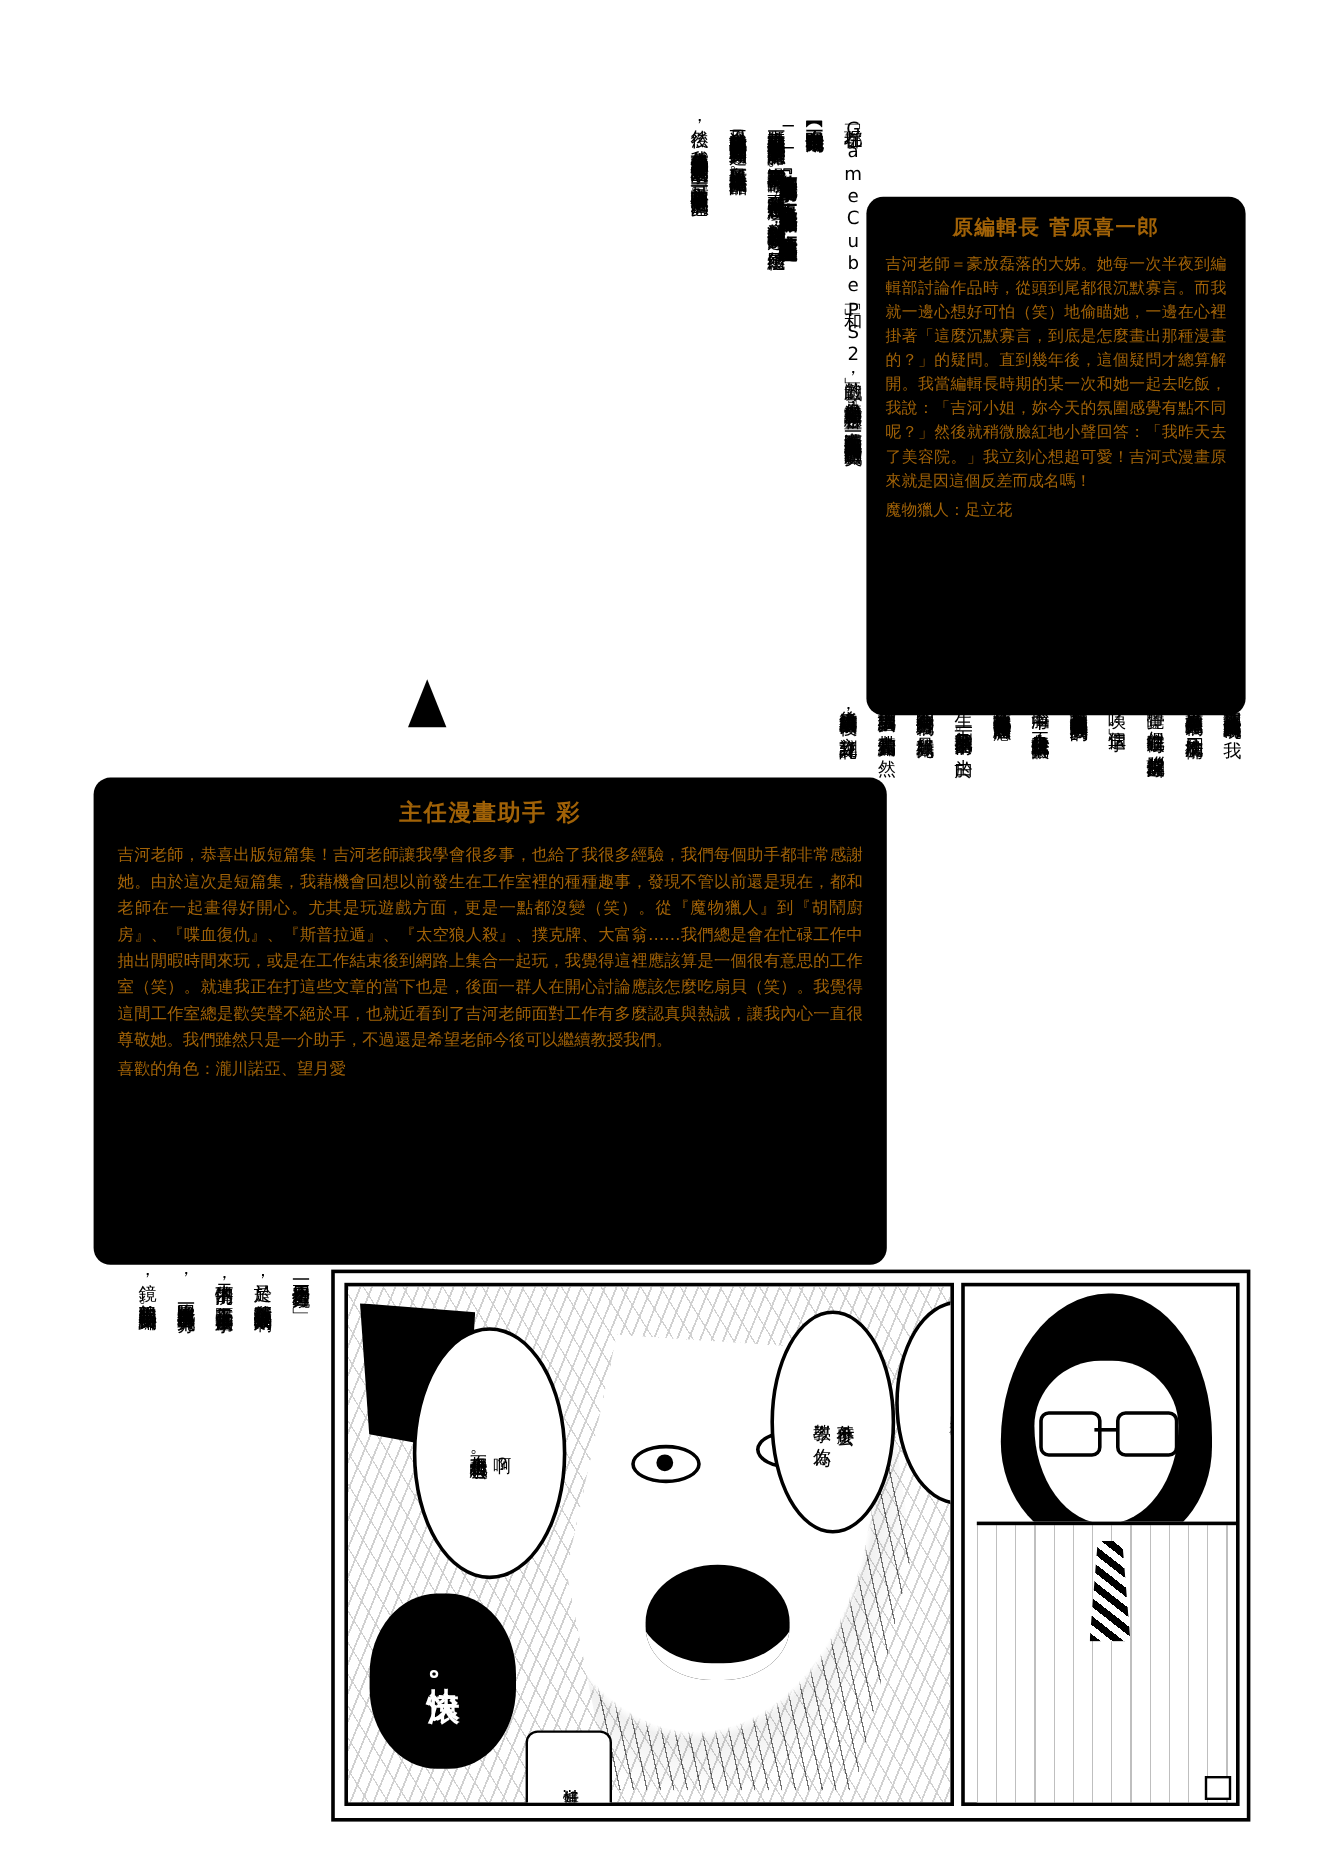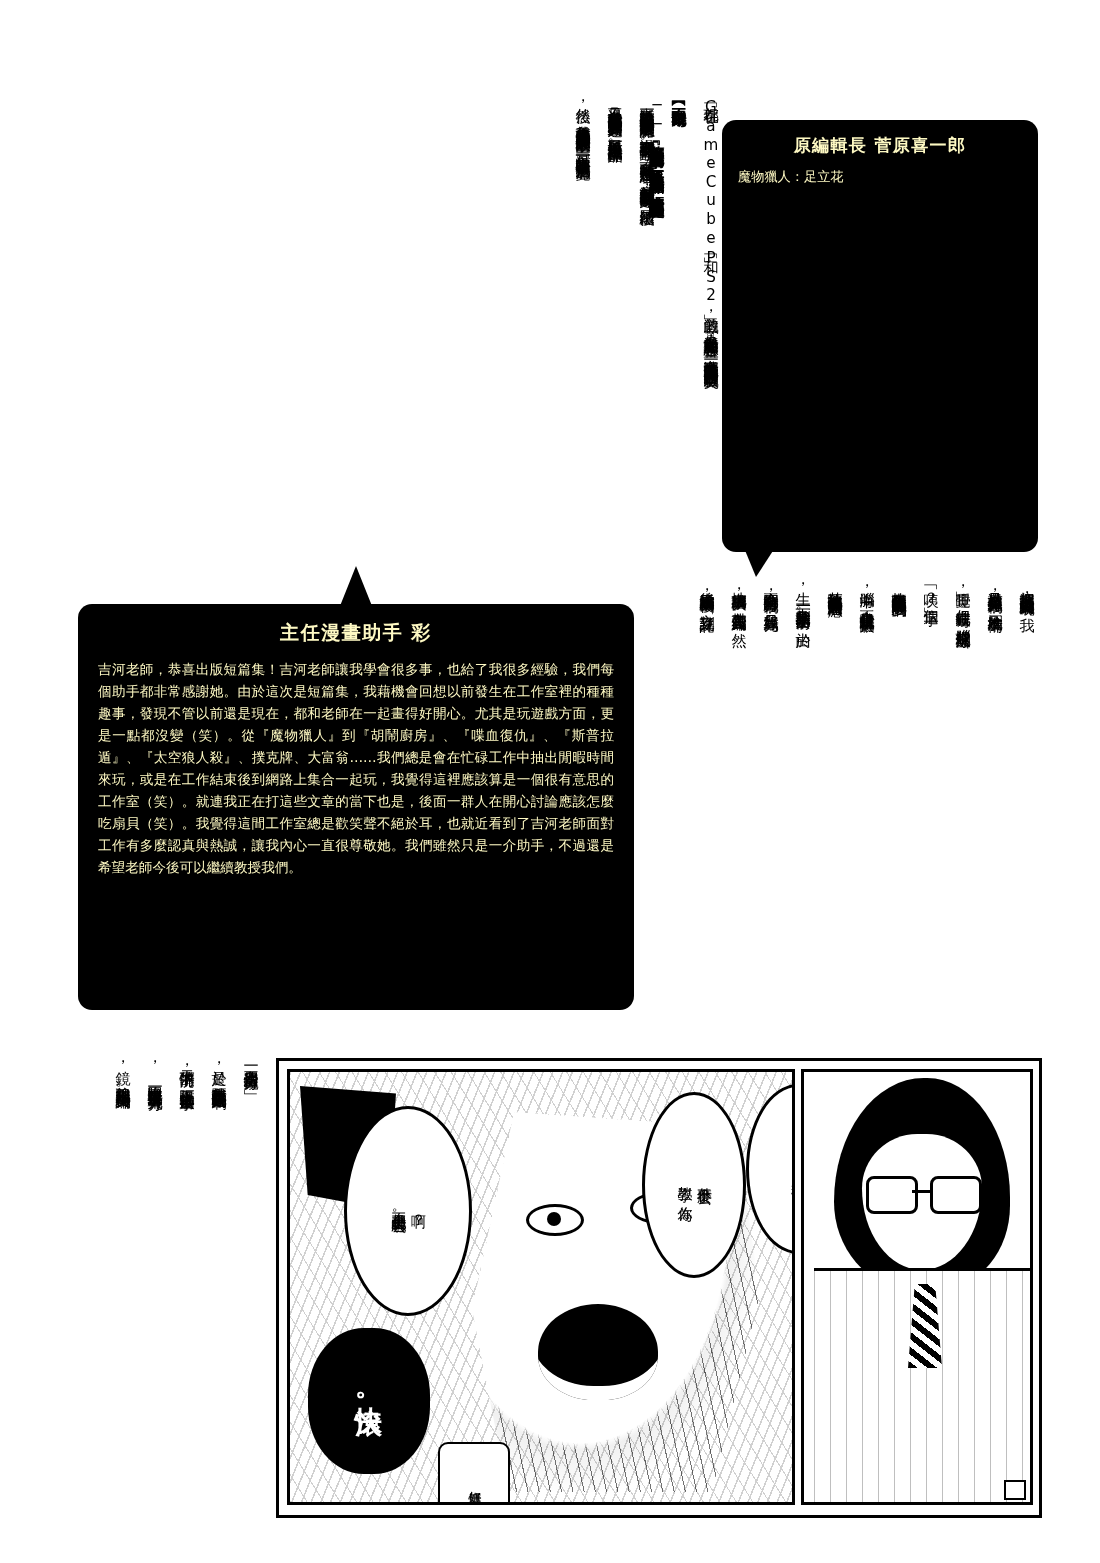"原編輯長 菅原喜一郎" .blackbox { color: #fef9c3 -> #a16207; margin-top: none -> 44px }
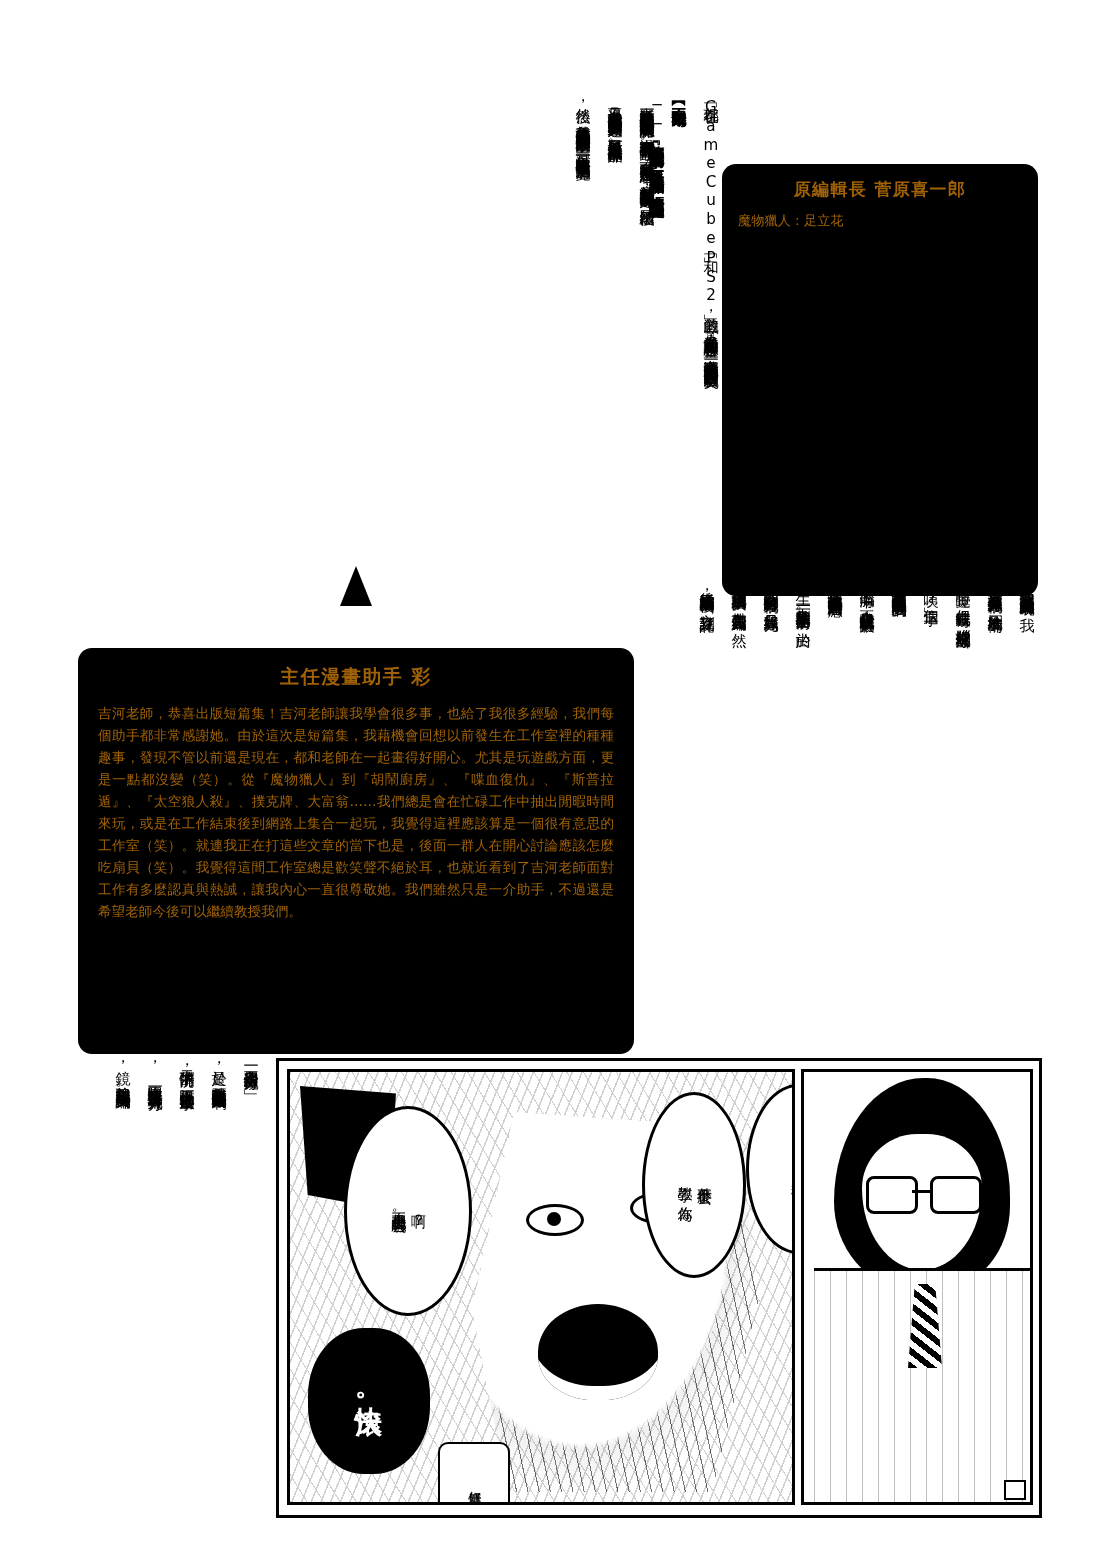"吉河老師＝豪放磊落的大姊。她每一次半夜到編輯部討論作品時，從頭到尾都很沉默寡言。" div.bb-body { html: none -> <div>吉河老師＝豪放磊落的大姊。她每一次半夜到編輯部討論作品時，從頭到尾都很沉默寡言。而我就一邊心想好可怕（笑）地偷瞄她，一邊在心裡掛著「這麼沉默寡言，到底是怎麼畫出那種漫畫的？」的疑問。直到幾年後，這個疑問才總算解開。我當編輯長時期的某一次和她一起去吃飯，我說：「吉河小姐，妳今天的氛圍感覺有點不同呢？」然後就稍微臉紅地小聲回答：「我昨天去了美容院。」我立刻心想超可愛！吉河式漫畫原來就是因這個反差而成名嗎！</div> }
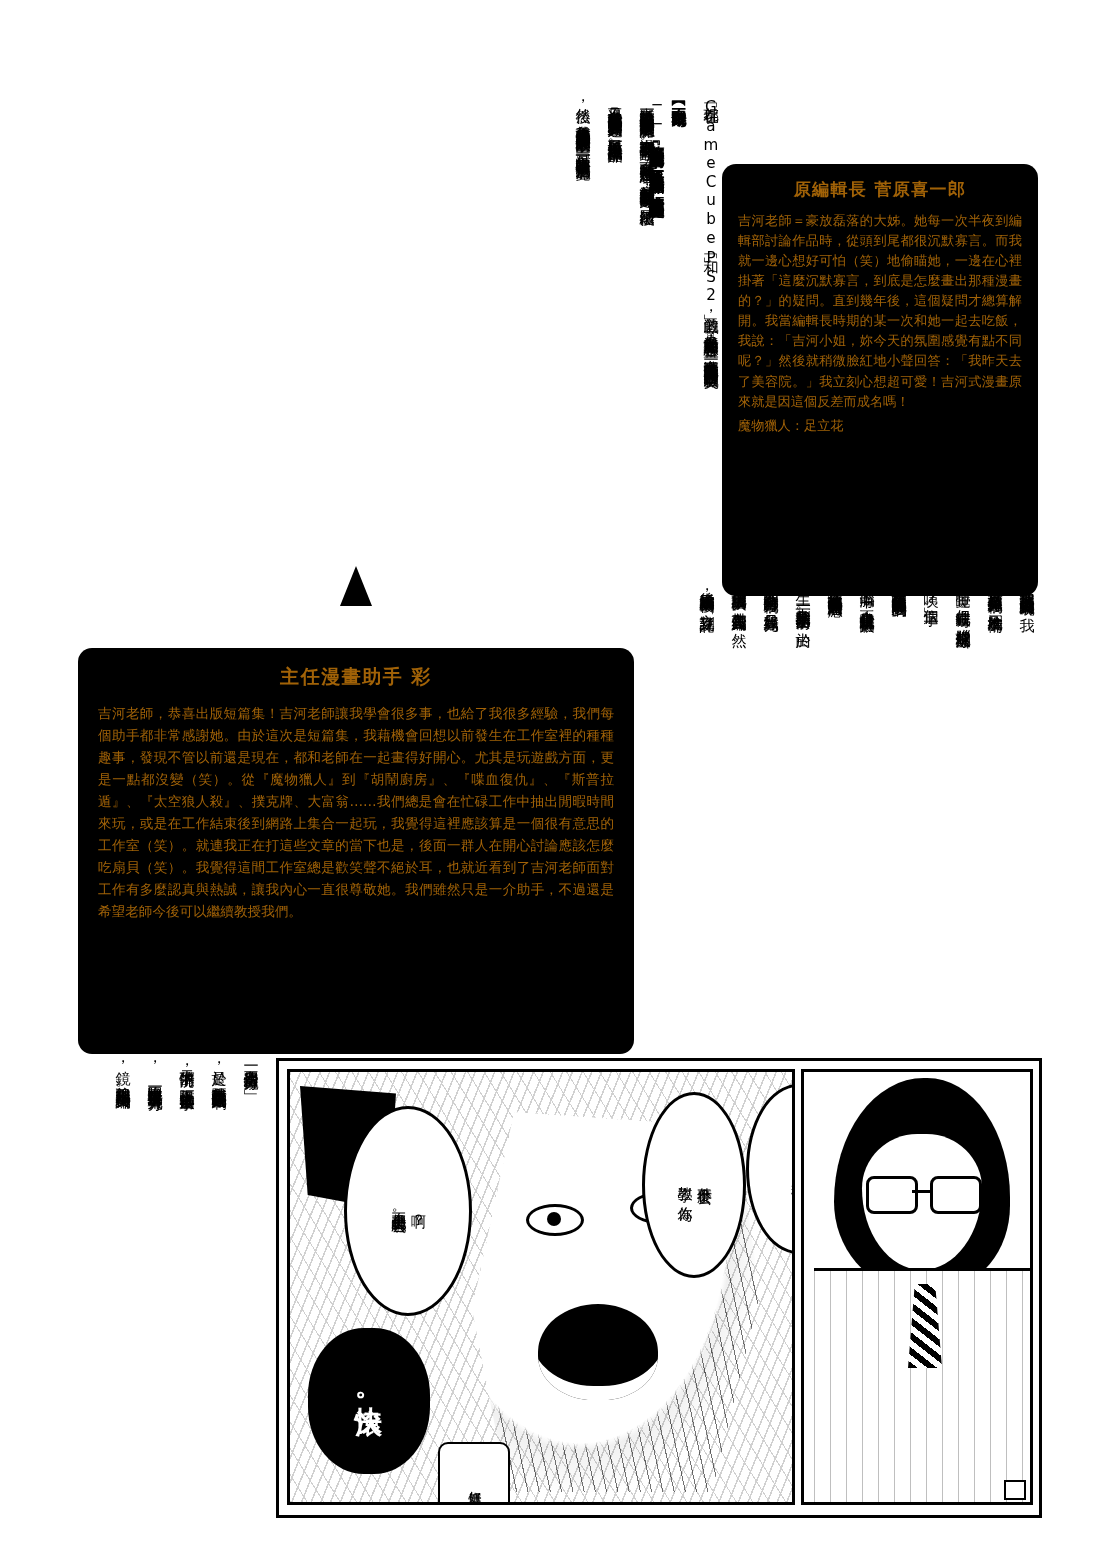"主任漫畫助手 彩" #assistant-box { width: 556px -> 661px }
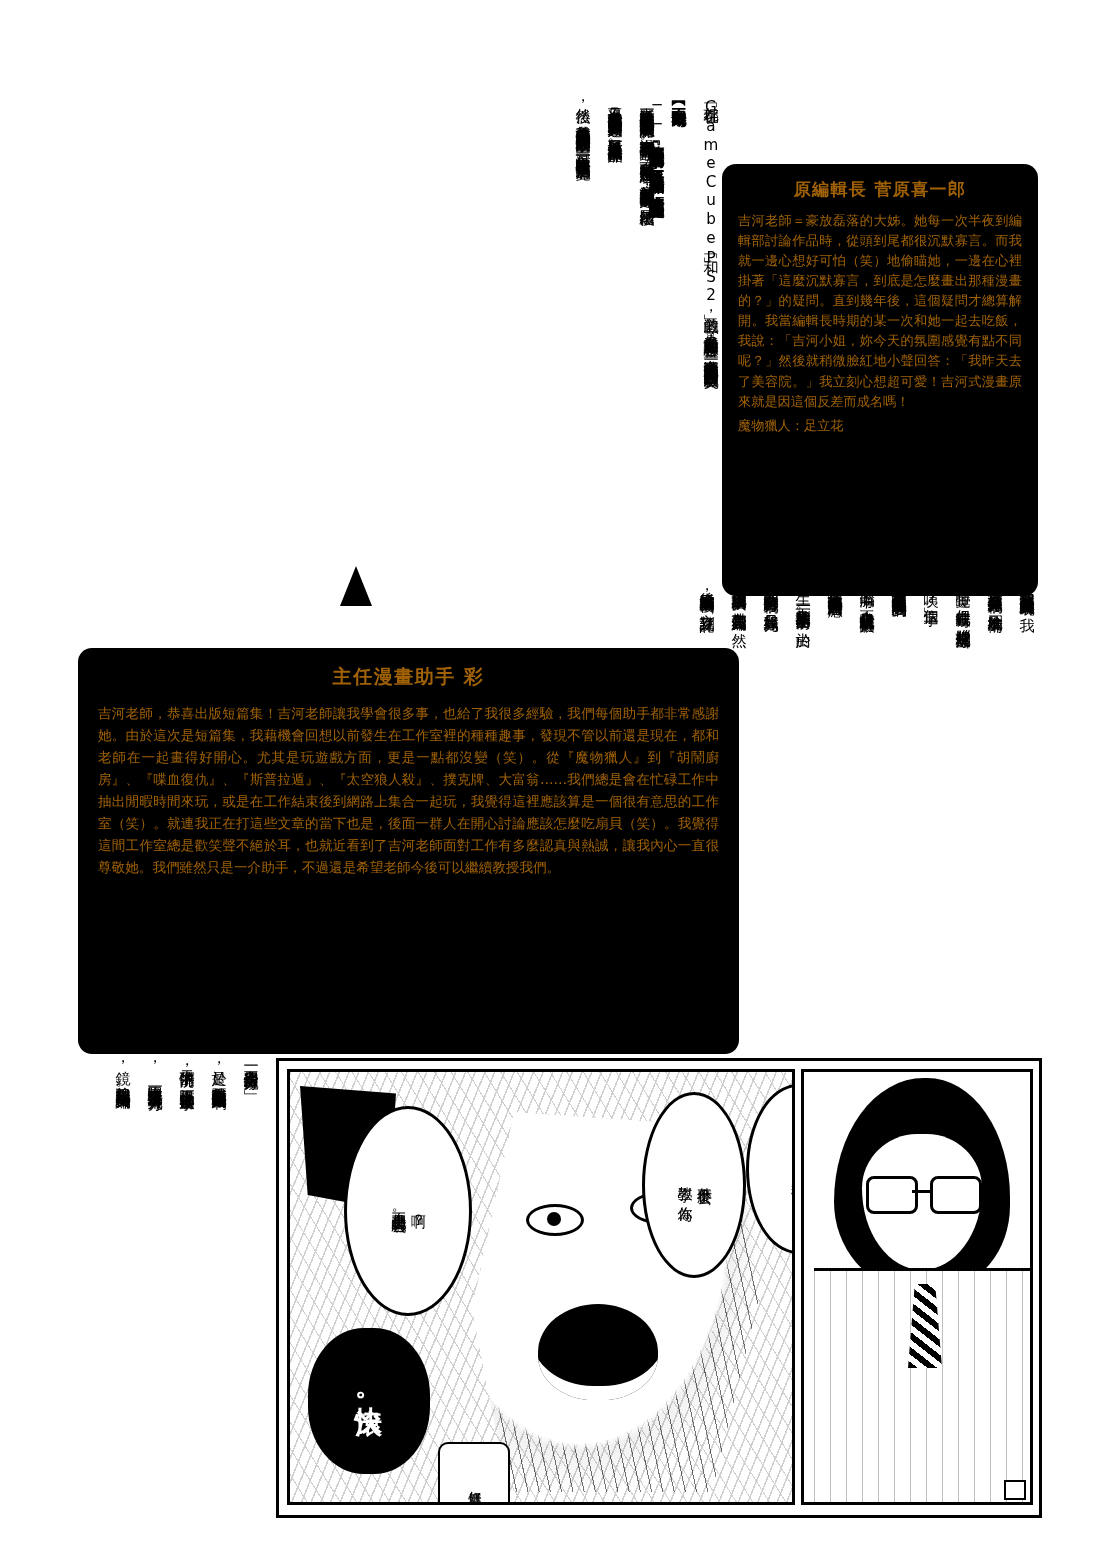"喜歡的角色：瀧川諾亞、望月愛" div.bb-fav { html: none -> <div>喜歡的角色：瀧川諾亞、望月愛</div> }
